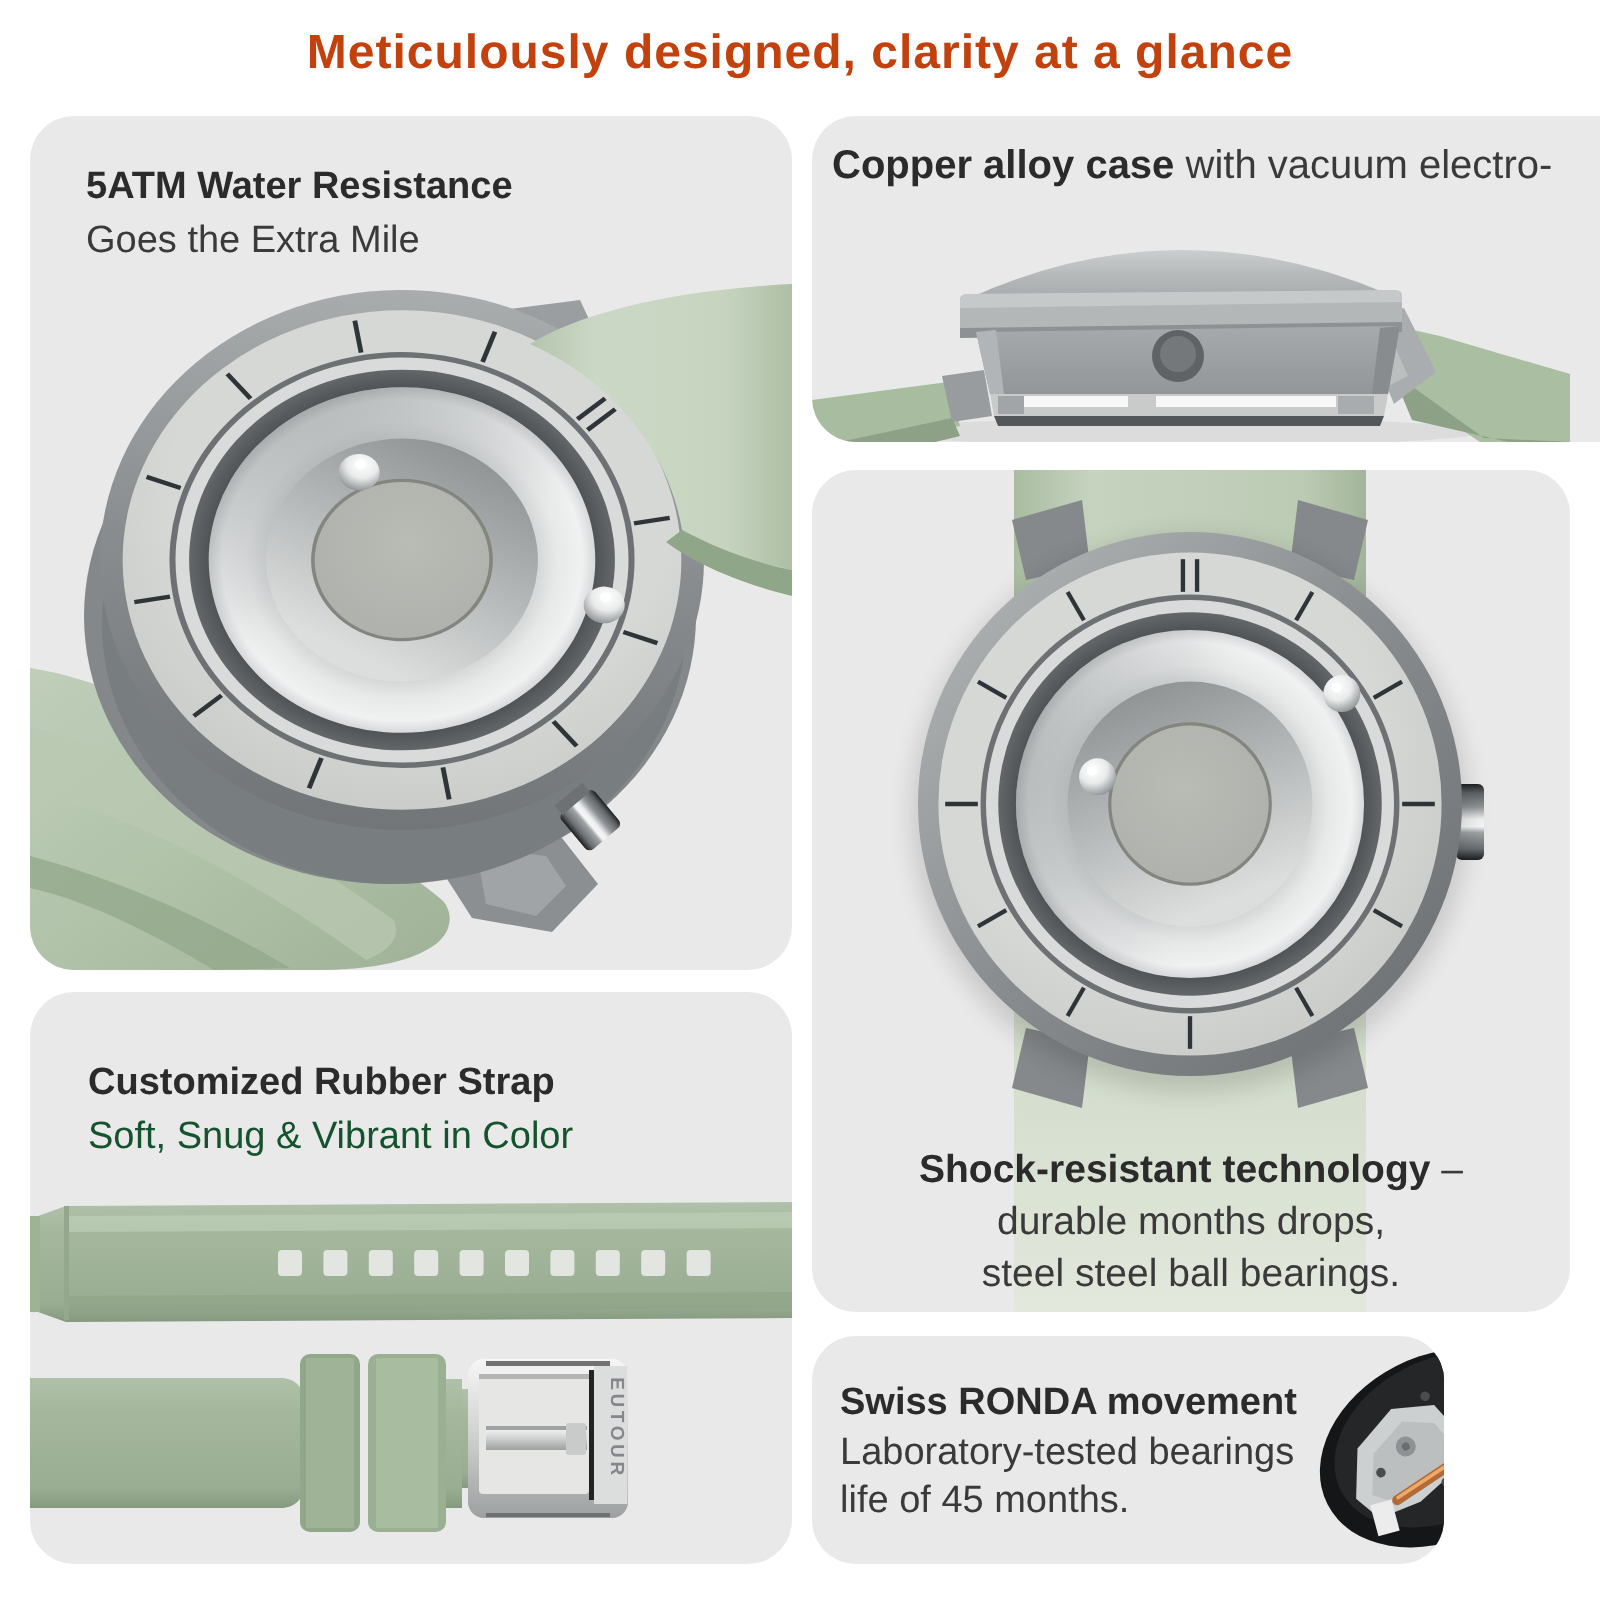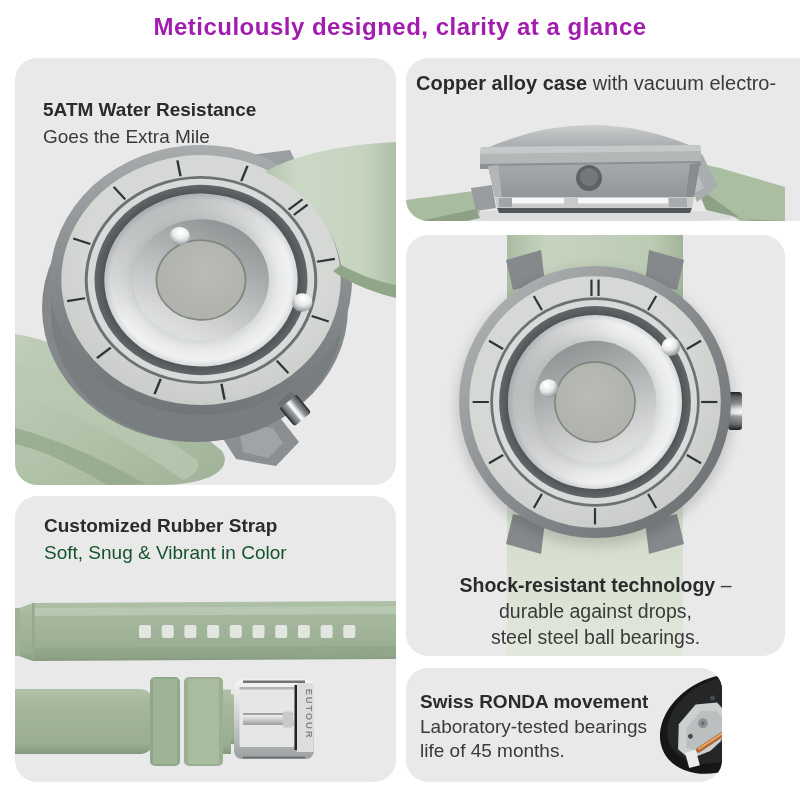"Meticulously designed, clarity at a" div.txt { color: #a21caf -> #c2410c }
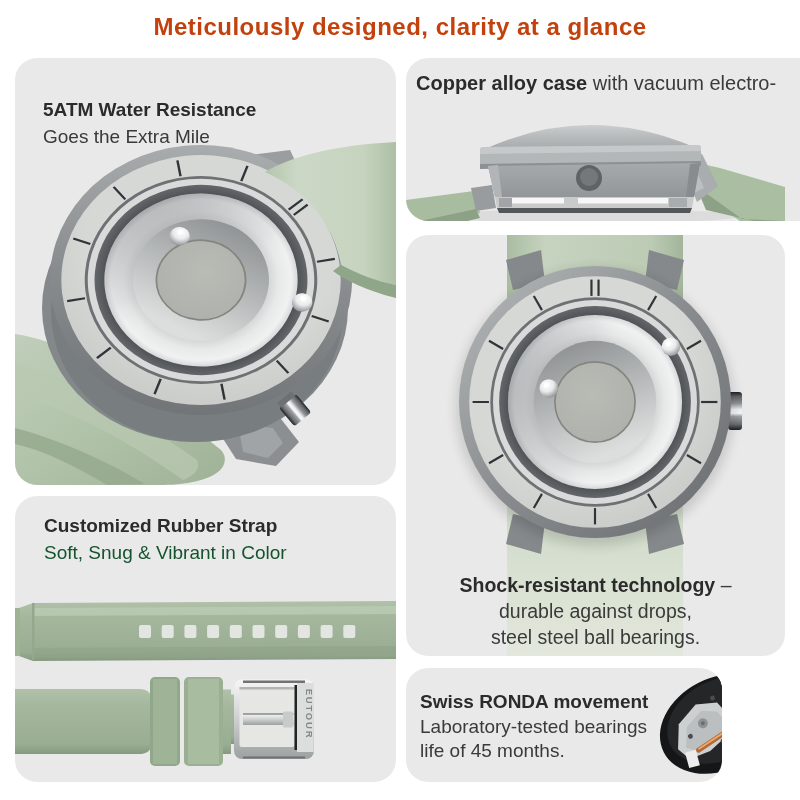"5ATM Water Resistance" div { margin-top: 16px -> none }
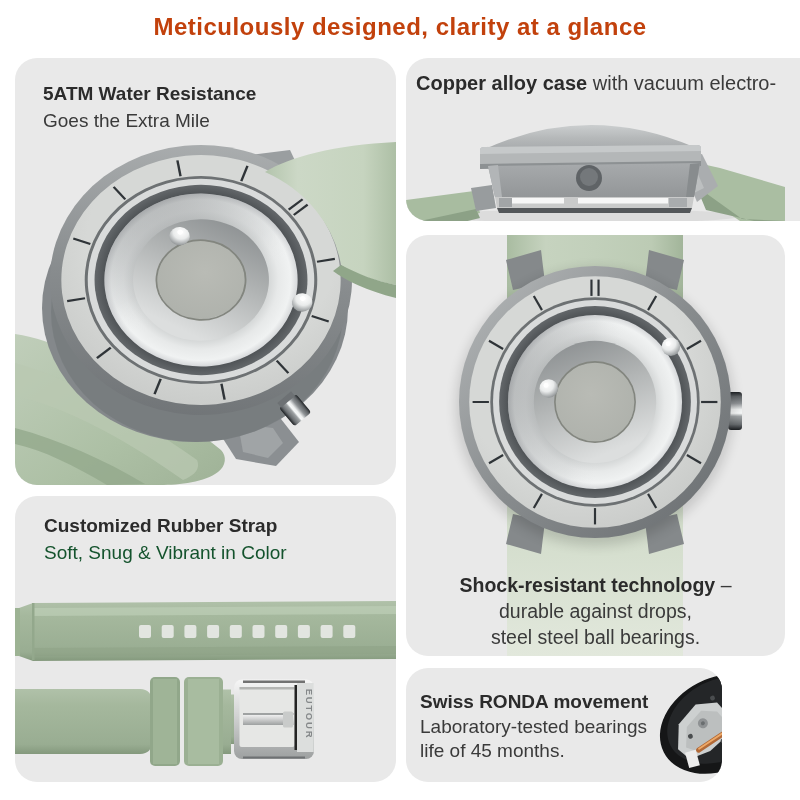"Customized Rubber Strap" div.txt { top: 16px -> 32px }
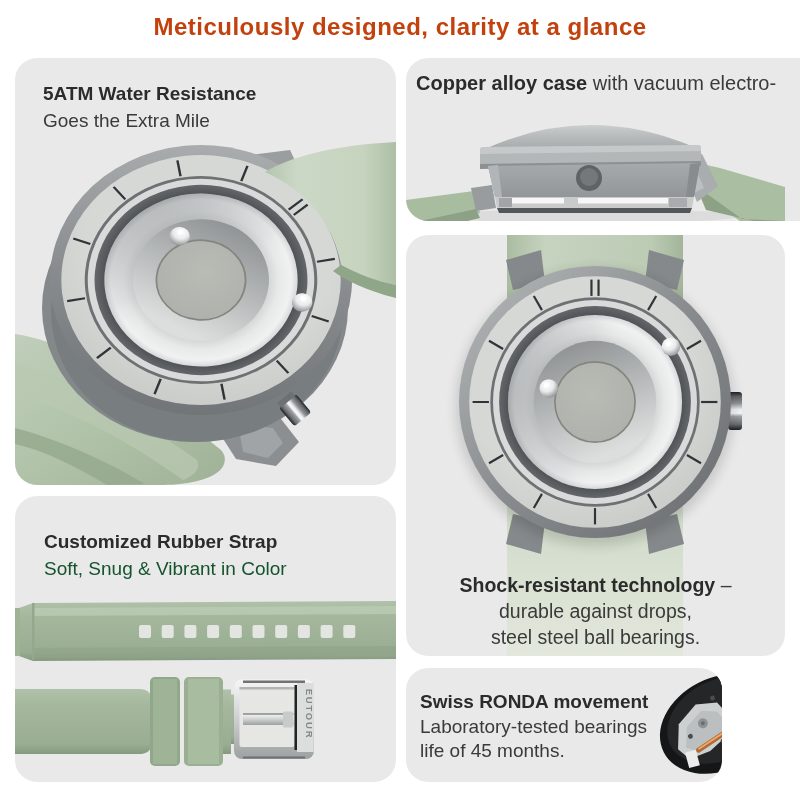"durable against drops," div { text: against -> months }
